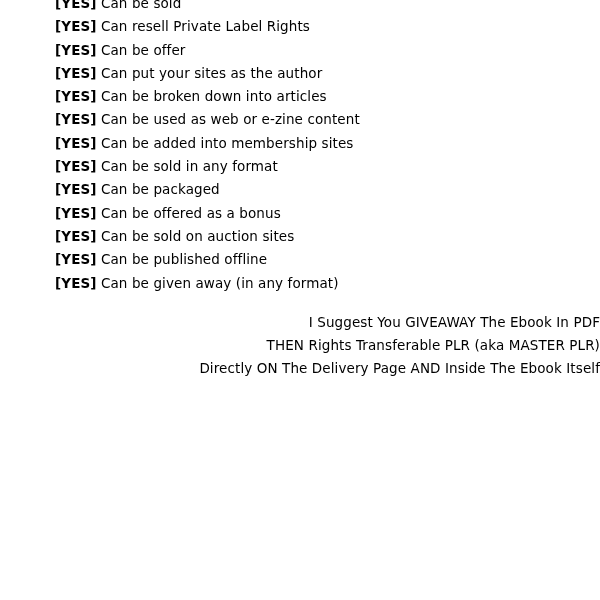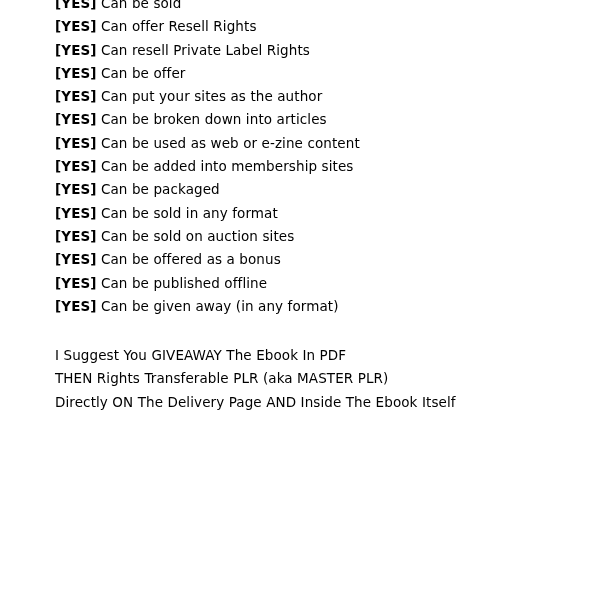"[YES] Can offer Resell Rights" li.rights-item { html: <li> <span>[YES]</span> <span>Can offer Resell Rights</span> </li> -> none }
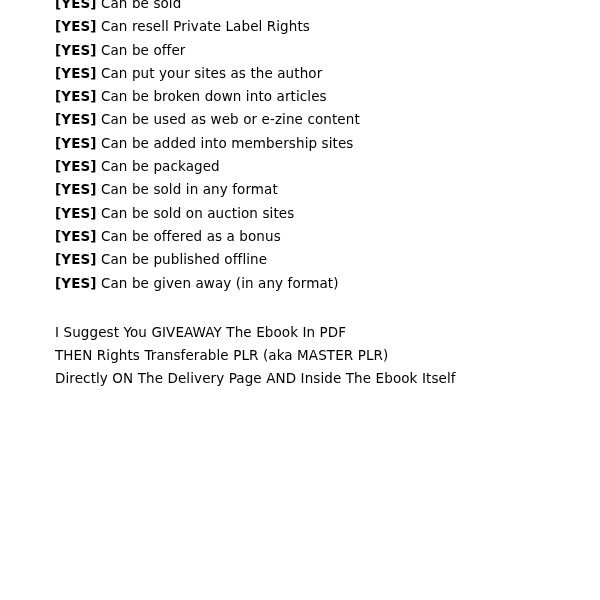"[YES] Can be packaged" li.rights-item { order: before "[YES] Can be sold in" -> after "[YES] Can be sold in" }
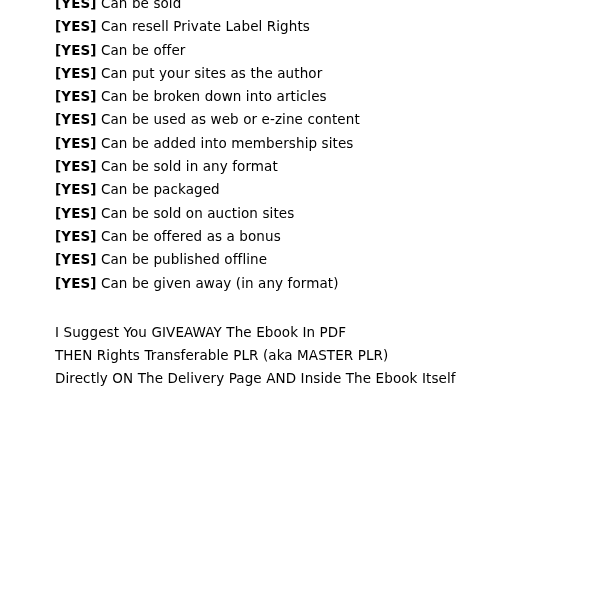"[YES] Can be sold on" li.rights-item { order: before "[YES] Can be offered as" -> after "[YES] Can be offered as" }
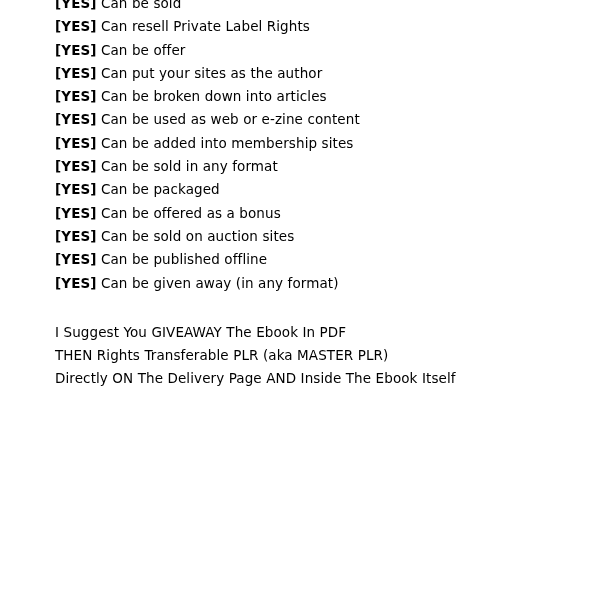"I Suggest You GIVEAWAY The" .note-block { margin-top: 26px -> 16px; text-align: none -> right }
